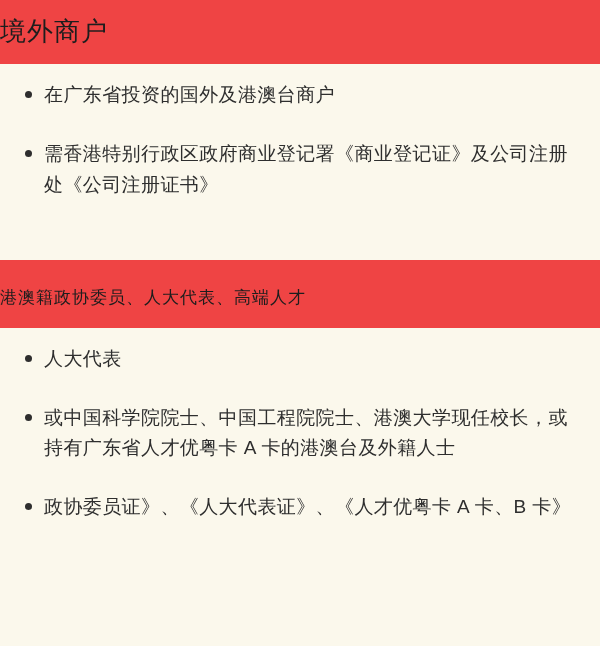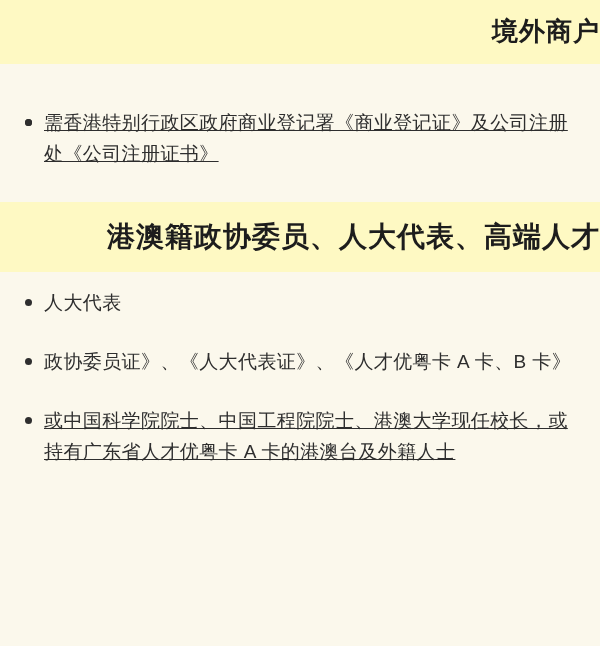"境外商户" .section-header { background: #fef9c3 -> #ef4444; font-weight: bold -> normal; text-align: right -> left }
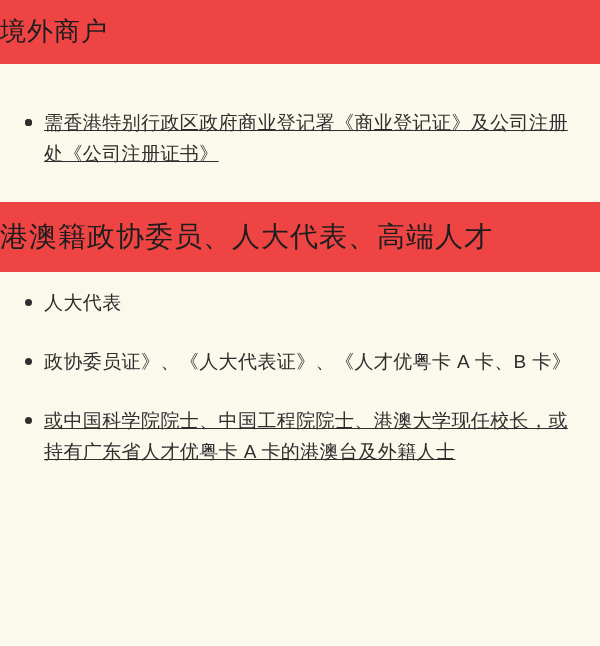"在广东省投资的国外及港澳台商户" span { html: none -> <span>在广东省投资的国外及港澳台商户</span> }
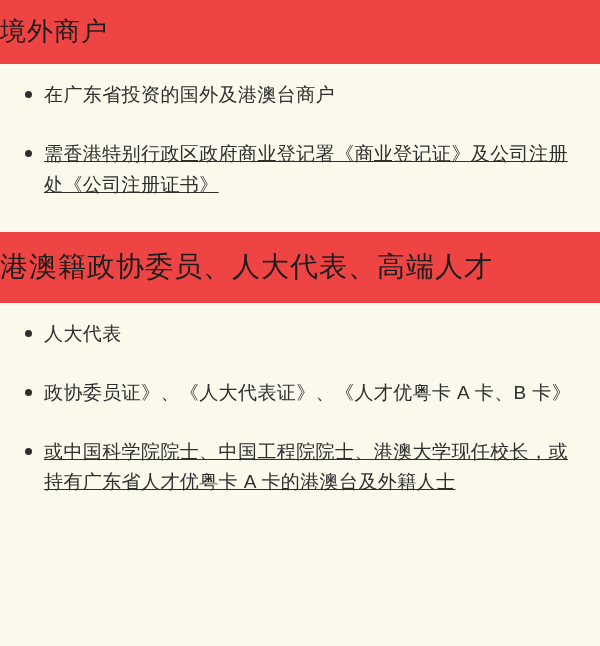"需香港特别行政区政府商业登记署《商业登记证》及公司注册处《公司注册证书》" .bullet-item:last-child { text-decoration: underline -> none }
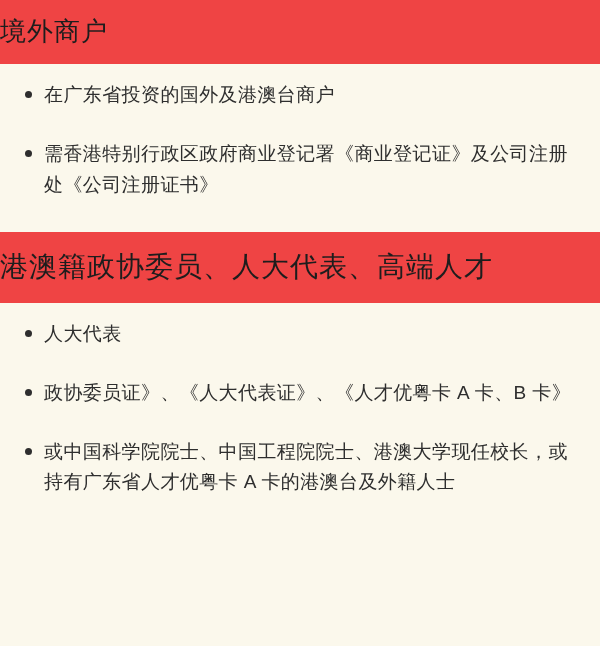"港澳籍政协委员、人大代表、高端人才" .section-header.h2 { font-size: 28px -> 17px; margin-top: none -> 28px; padding: 18px 0 19px 0 -> 28px 0 19px 0 }
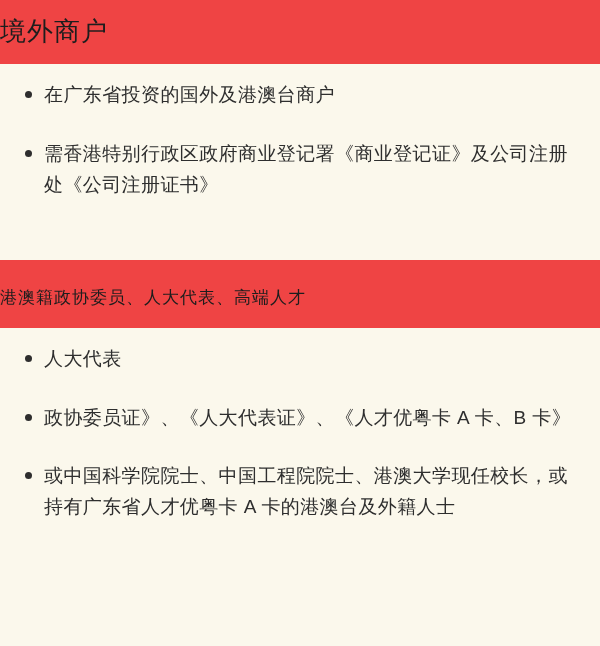"政协委员证》、《人大代表证》、《人才优粤卡 A 卡、B 卡》" li.bullet-item { order: before "或中国科学院院士、中国工程院院士、港澳大学现任校长，或持有广东省人才优粤卡 A" -> after "或中国科学院院士、中国工程院院士、港澳大学现任校长，或持有广东省人才优粤卡 A" }
